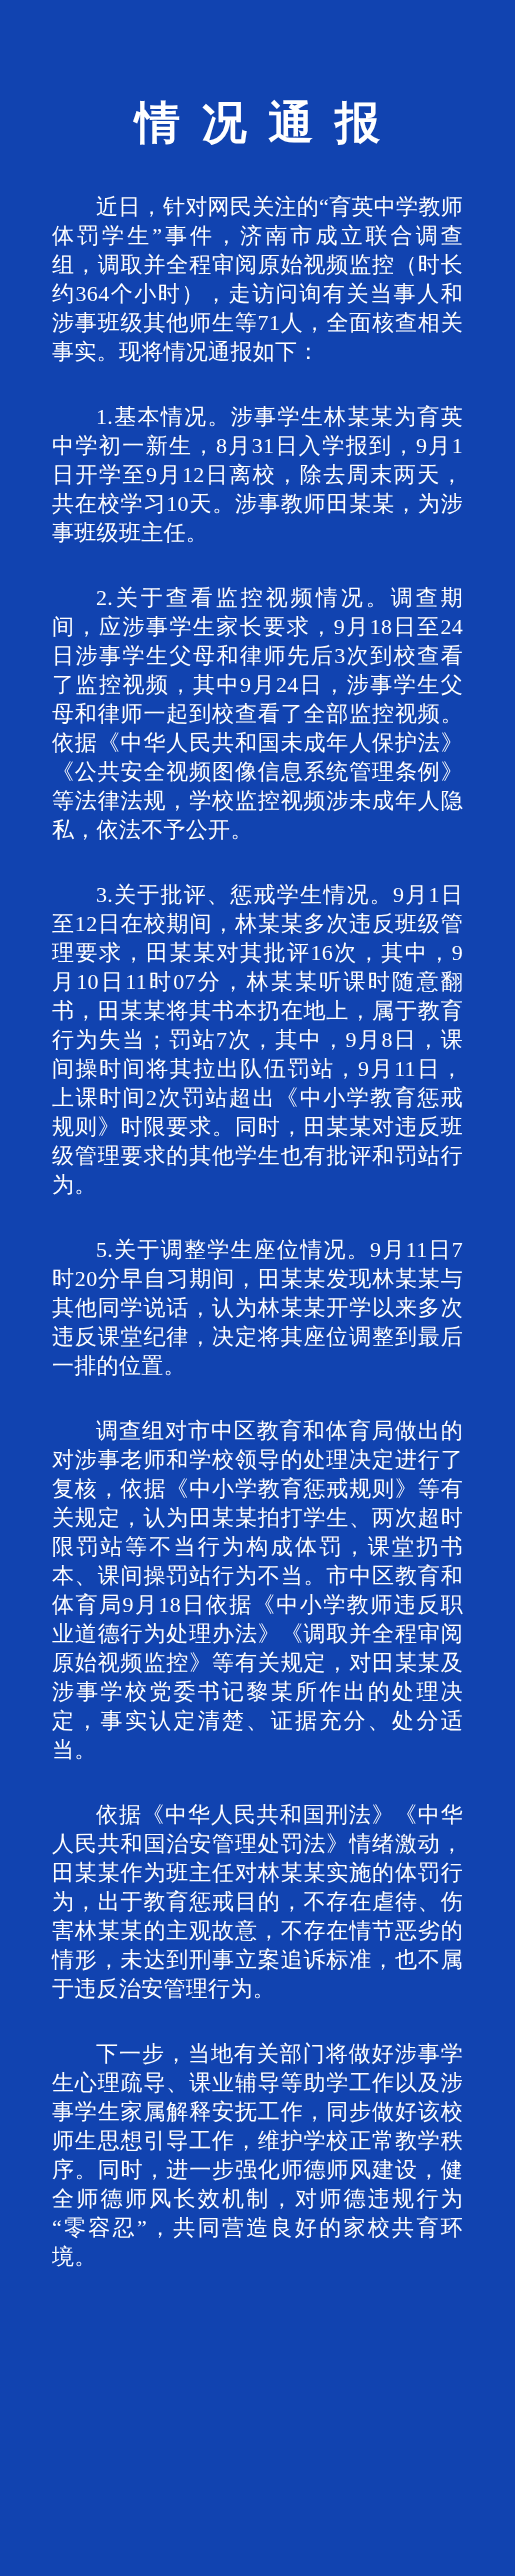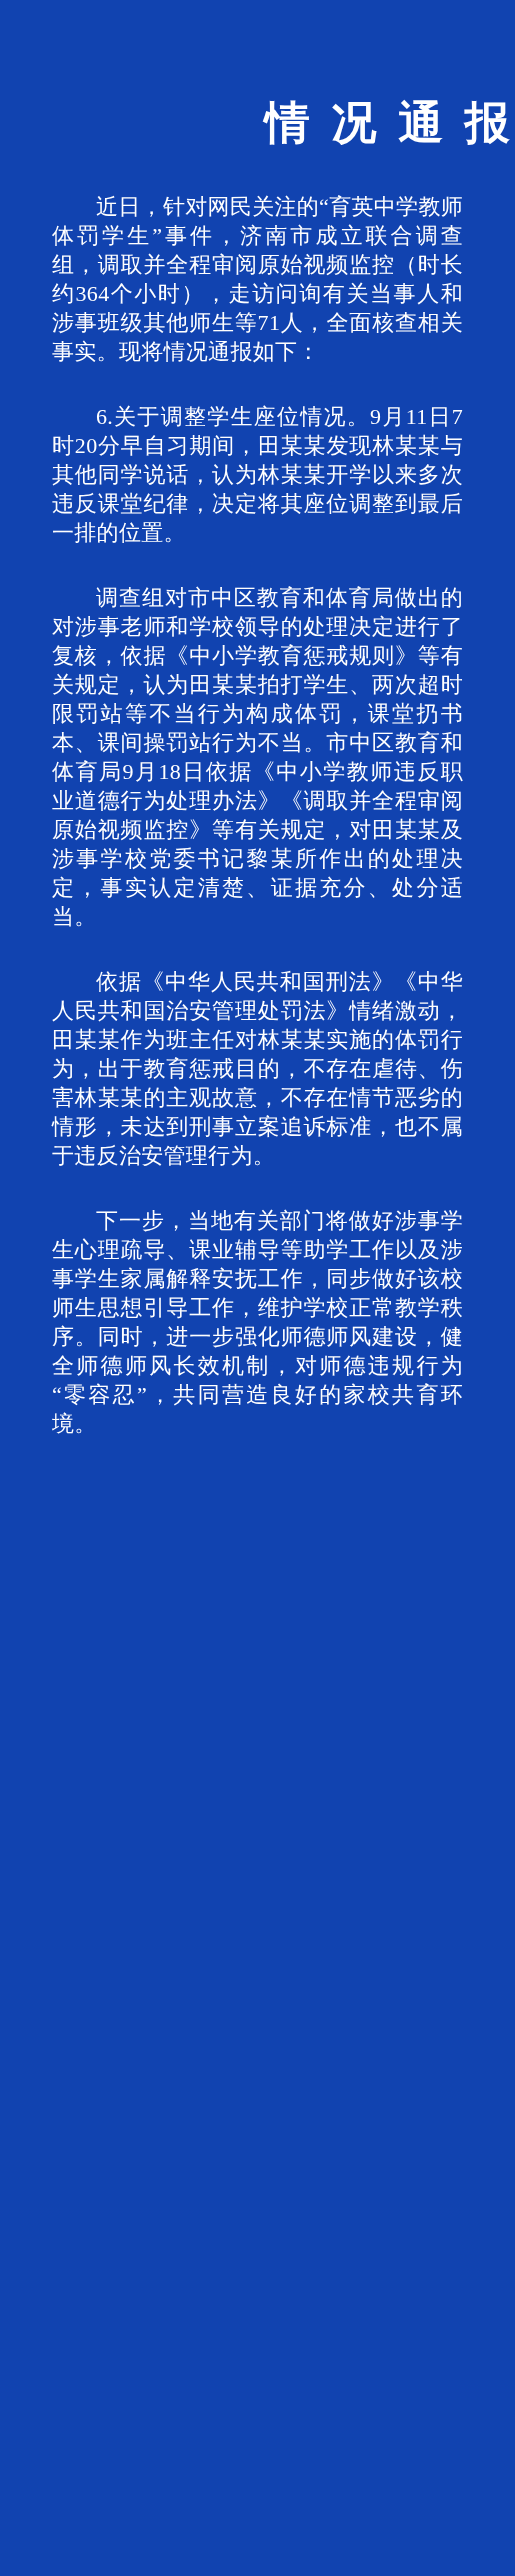"情 况 通 报" .title { text-align: right -> center }
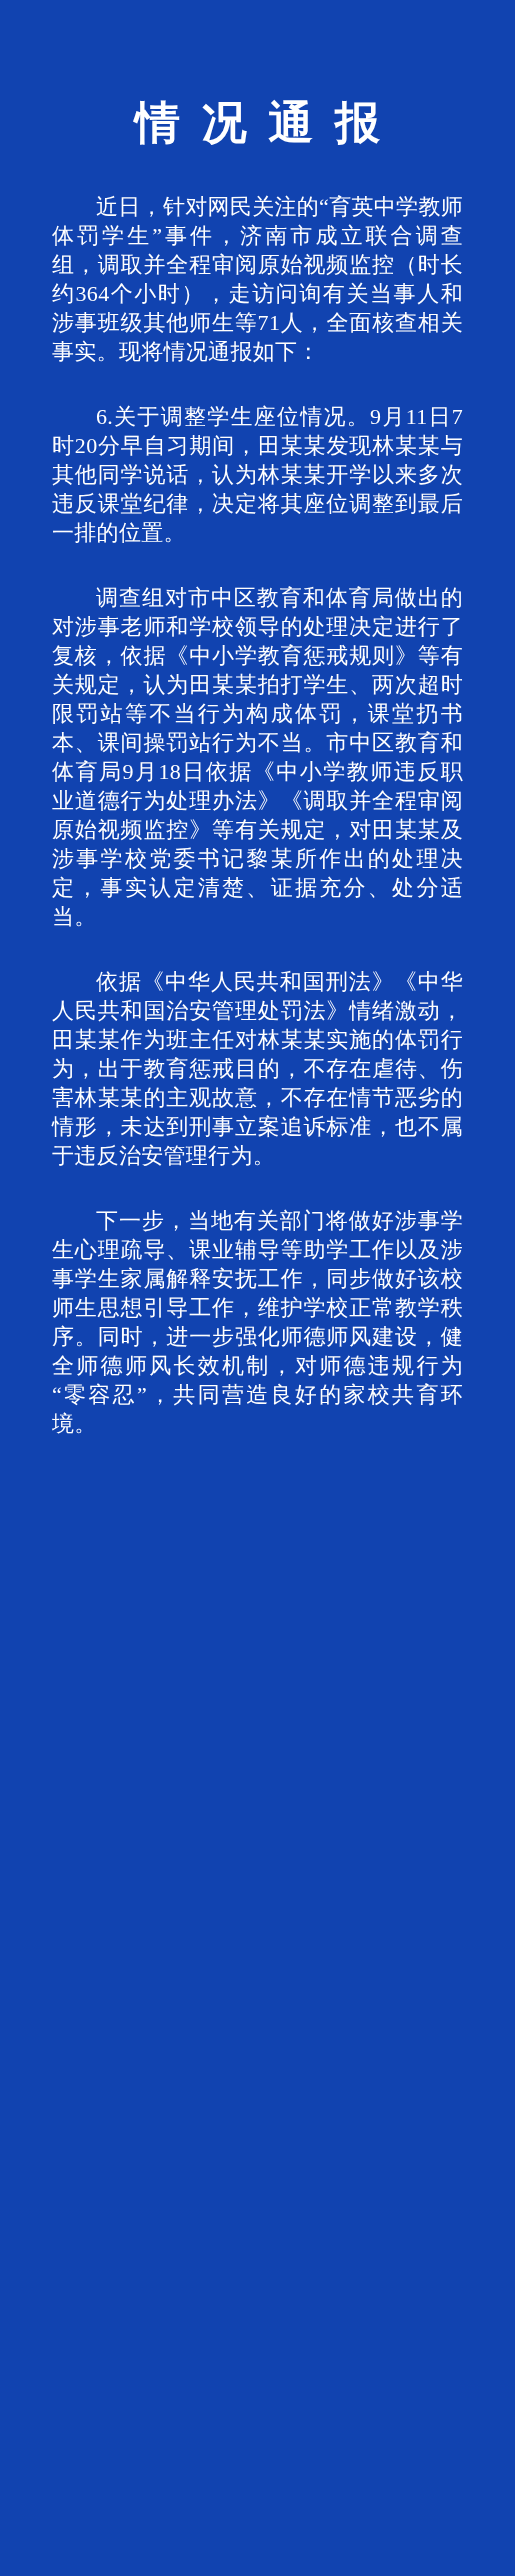"1.基本情况。涉事学生林某某为育英中学初一新生，8月31日入学报到，9月1日开学" p.para { html: none -> <p>1.基本情况。涉事学生林某某为育英中学初一新生，8月31日入学报到，9月1日开学至9月12日离校，除去周末两天，共在校学习10天。涉事教师田某某，为涉事班级班主任。</p> }
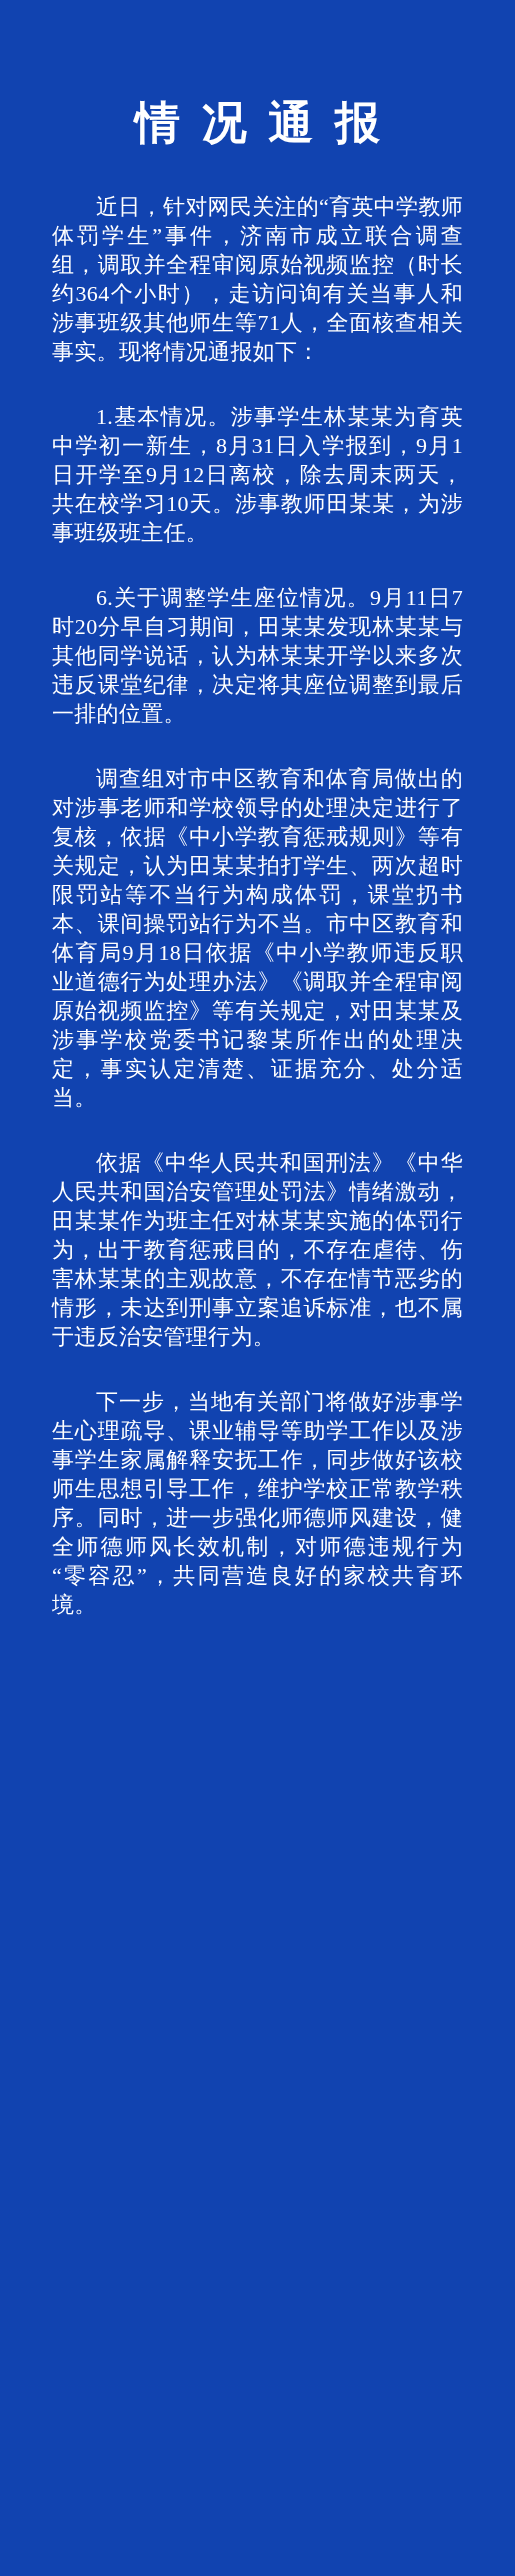"2.关于查看监控视频情况。调查期间，应涉事学生家长要求，9月18日至24日涉事学" p.para { html: none -> <p>2.关于查看监控视频情况。调查期间，应涉事学生家长要求，9月18日至24日涉事学生父母和律师先后3次到校查看了监控视频，其中9月24日，涉事学生父母和律师一起到校查看了全部监控视频。依据《中华人民共和国未成年人保护法》《公共安全视频图像信息系统管理条例》等法律法规，学校监控视频涉未成年人隐私，依法不予公开。</p> }
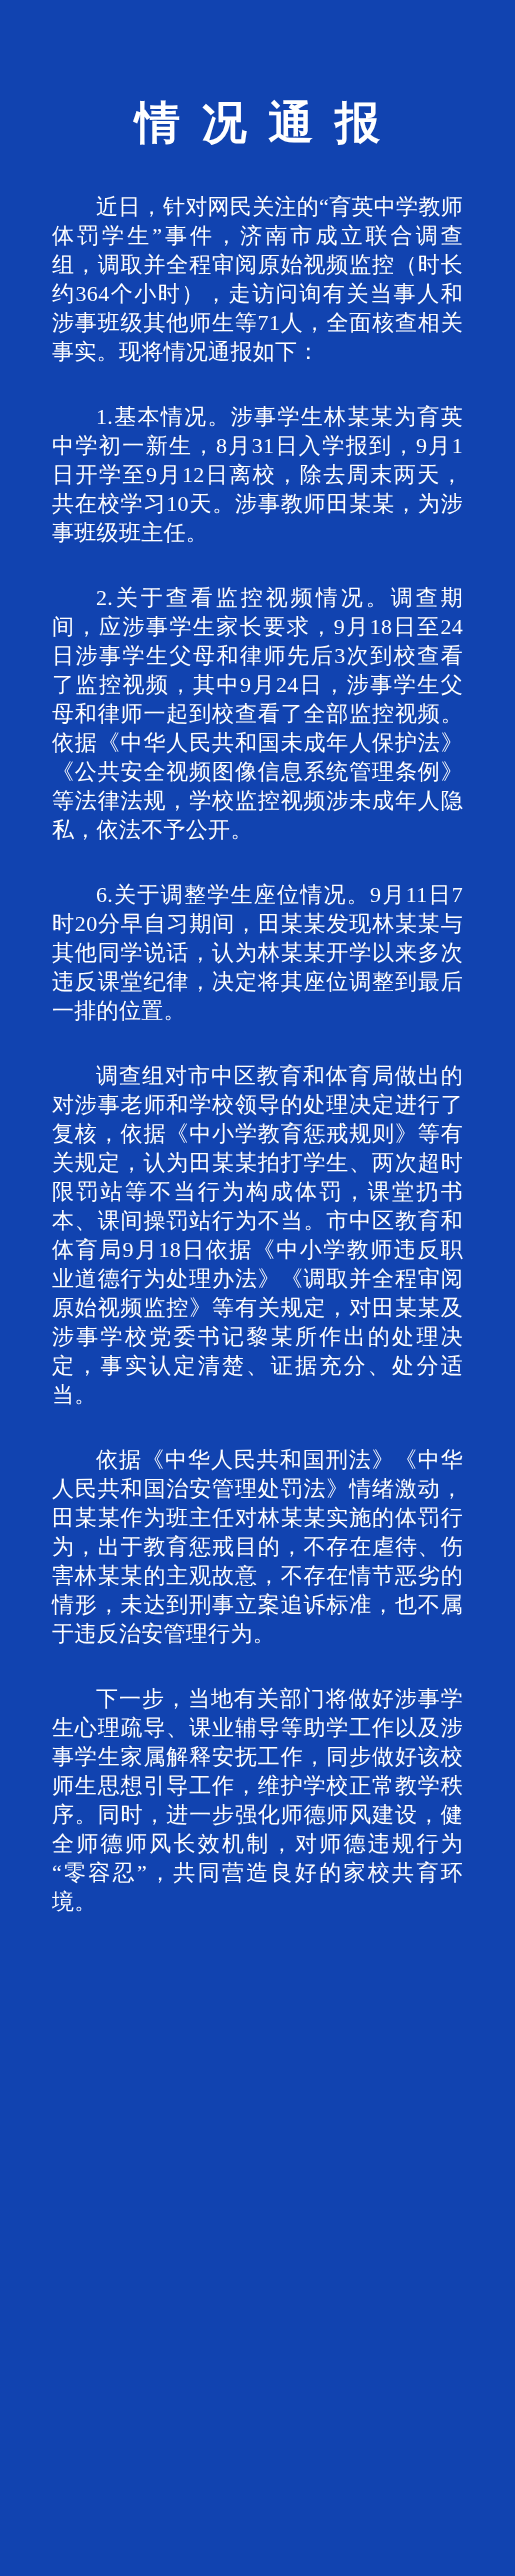"3.关于批评、惩戒学生情况。9月1日至12日在校期间，林某某多次违反班级管理要求" p.para { html: none -> <p>3.关于批评、惩戒学生情况。9月1日至12日在校期间，林某某多次违反班级管理要求，田某某对其批评16次，其中，9月10日11时07分，林某某听课时随意翻书，田某某将其书本扔在地上，属于教育行为失当；罚站7次，其中，9月8日，课间操时间将其拉出队伍罚站，9月11日，上课时间2次罚站超出《中小学教育惩戒规则》时限要求。同时，田某某对违反班级管理要求的其他学生也有批评和罚站行为。</p> }
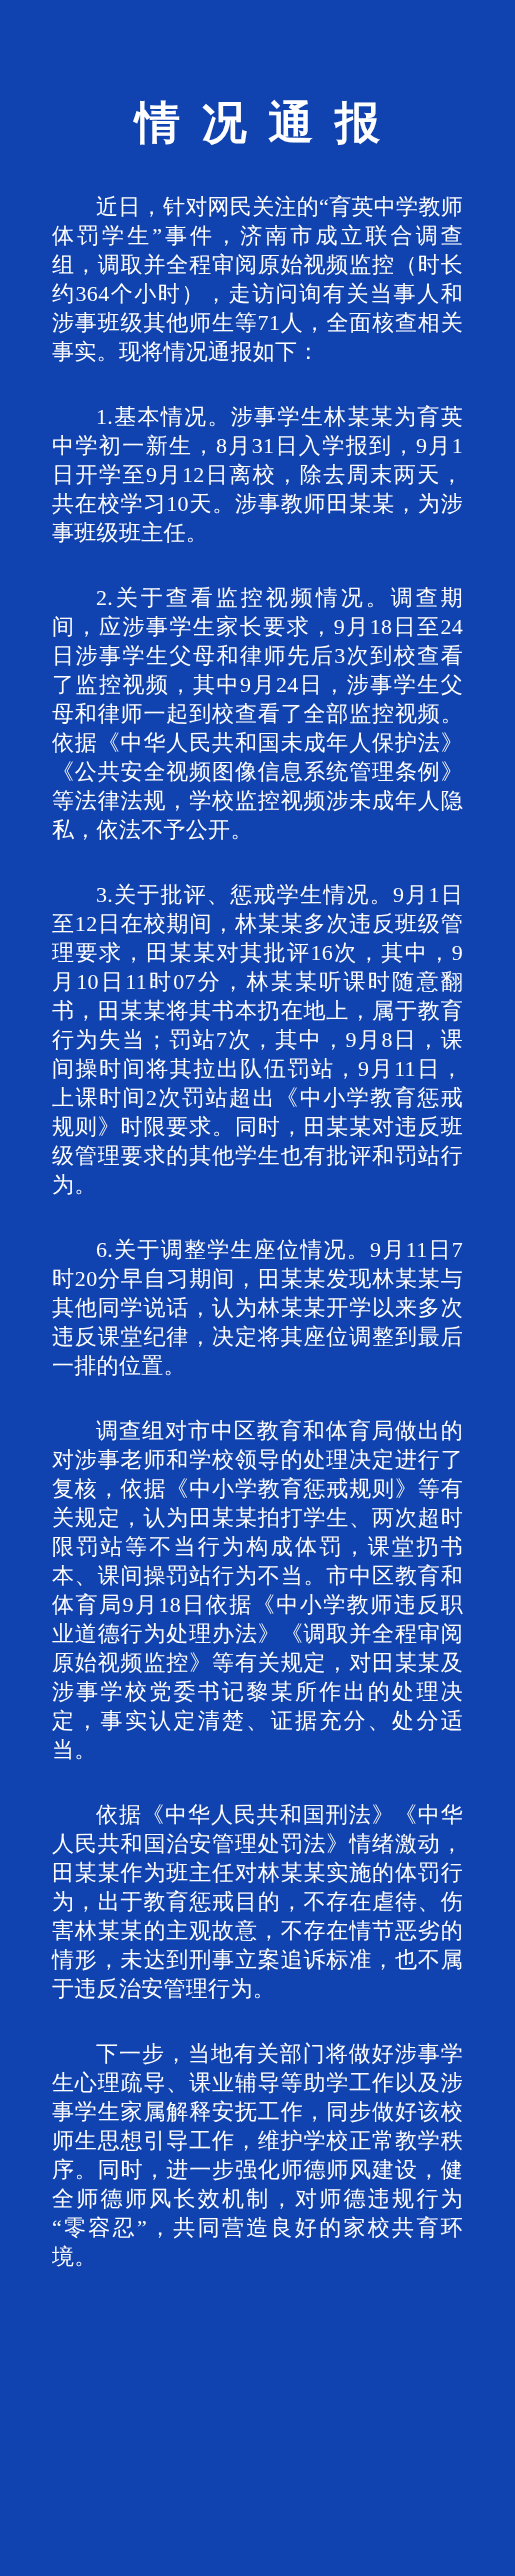"6.关于调整学生座位情况。9月11日7时20分早自习期间，田某某发现林某某与其他" p.para { text: 6 -> 5 }
